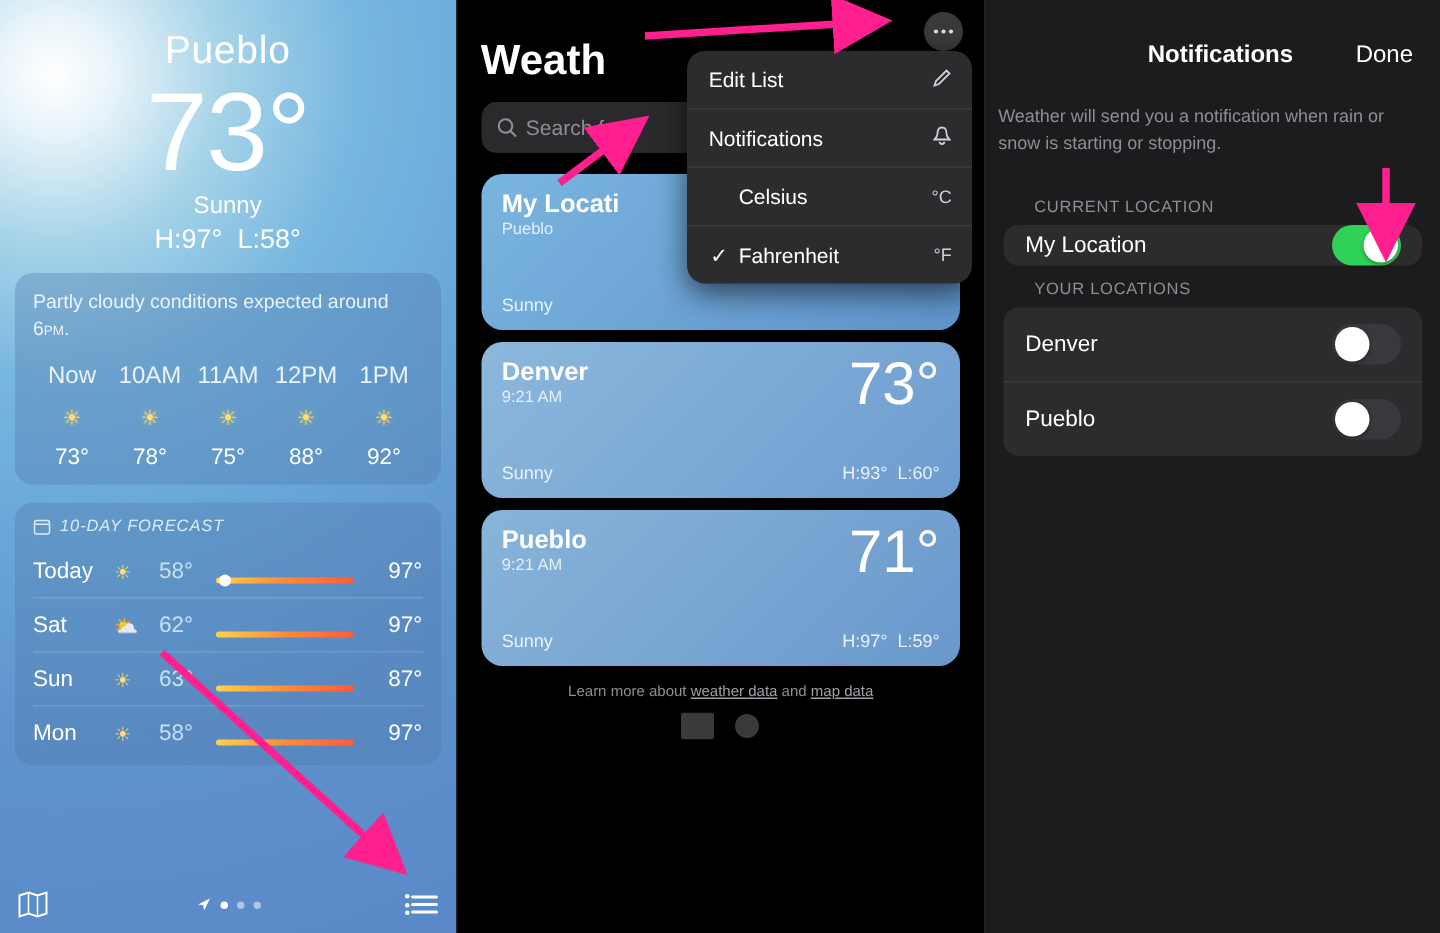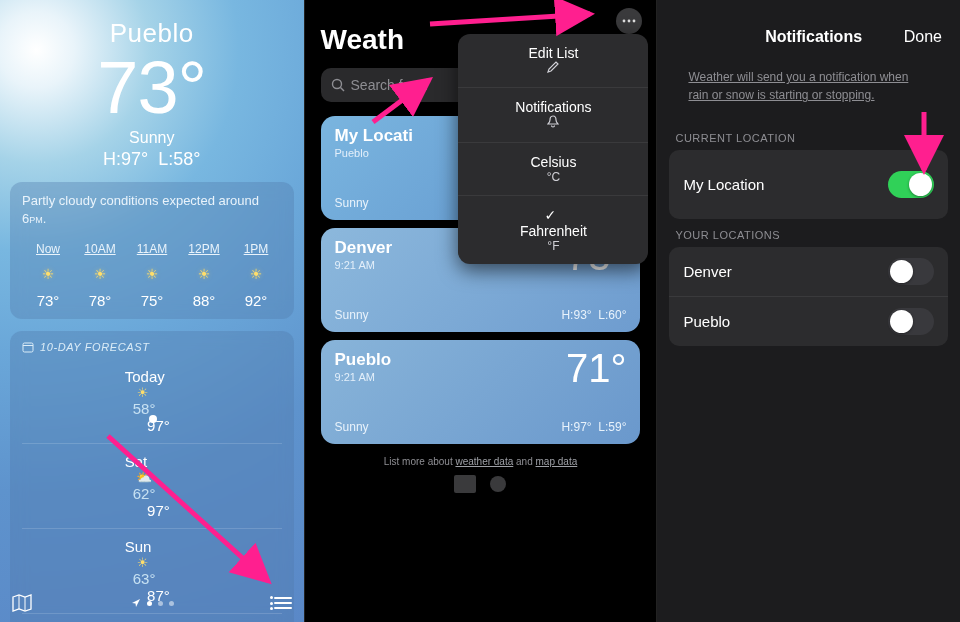"Edit List" .mitem { flex-direction: column -> none }
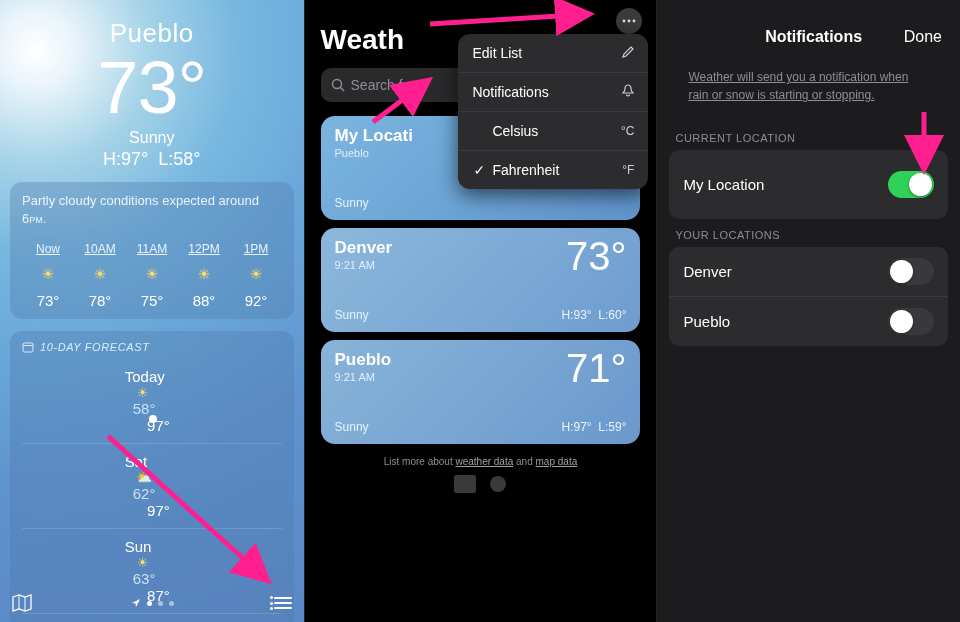"Weather will send you a" .desc { padding: 12px 31px 18px -> 12px 8px 18px; text-decoration: underline -> none }
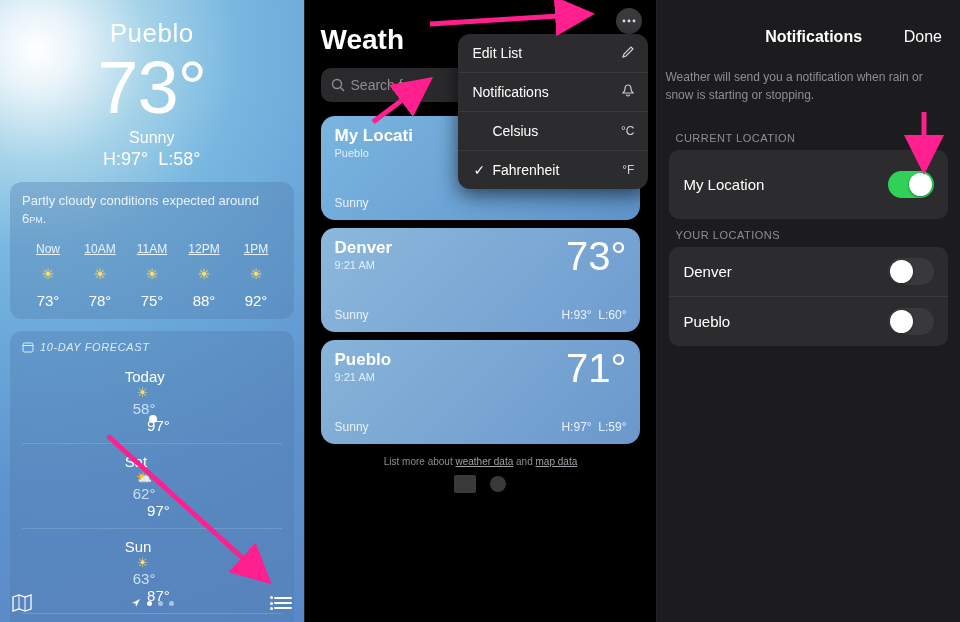"CURRENT LOCATION" .sect { padding: 0 18px -> 0 32px }
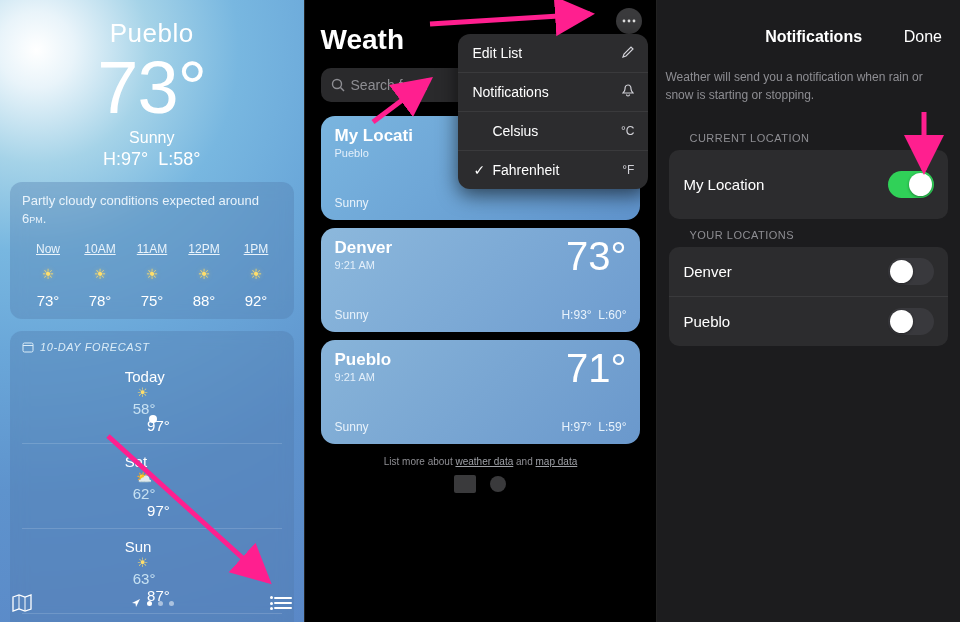"My Location" .setrow { padding: 21px 14px -> 0 14px }
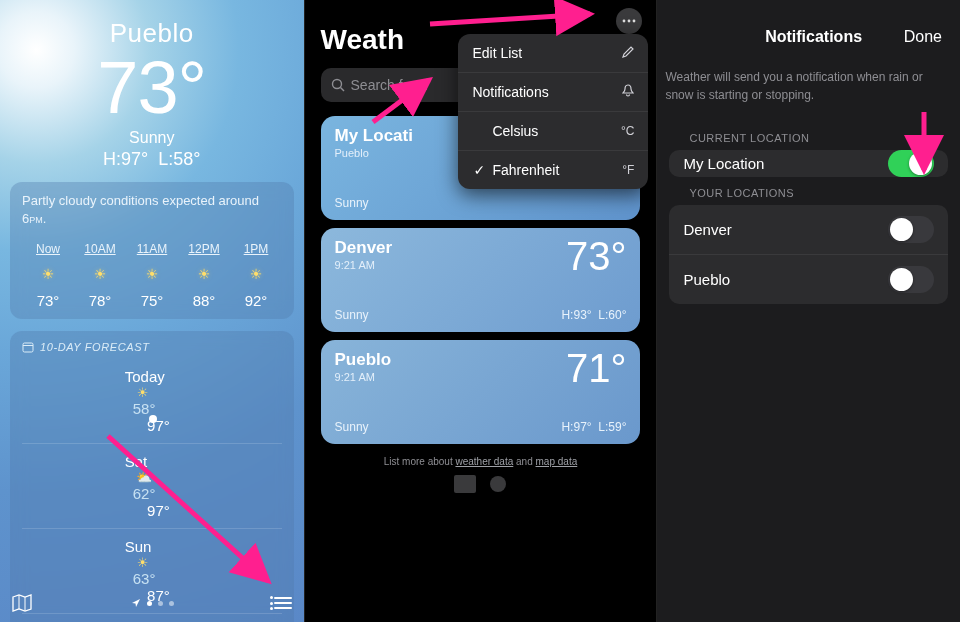"Now" .hcol .t { font-size: 12px -> 16px; text-decoration: underline -> none }
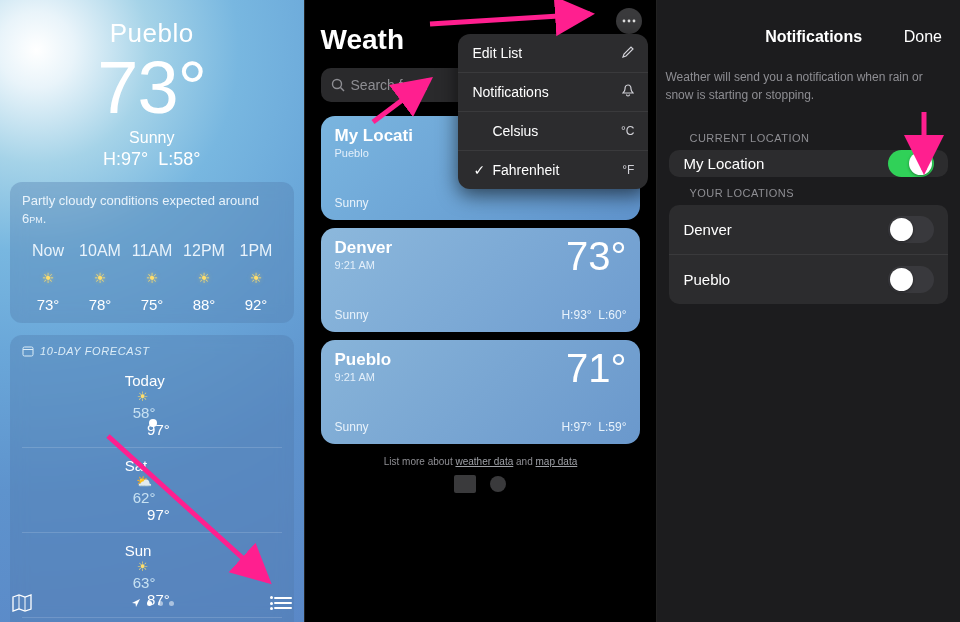"Today" .row10 { align-items: center -> flex-end; flex-direction: column -> none }
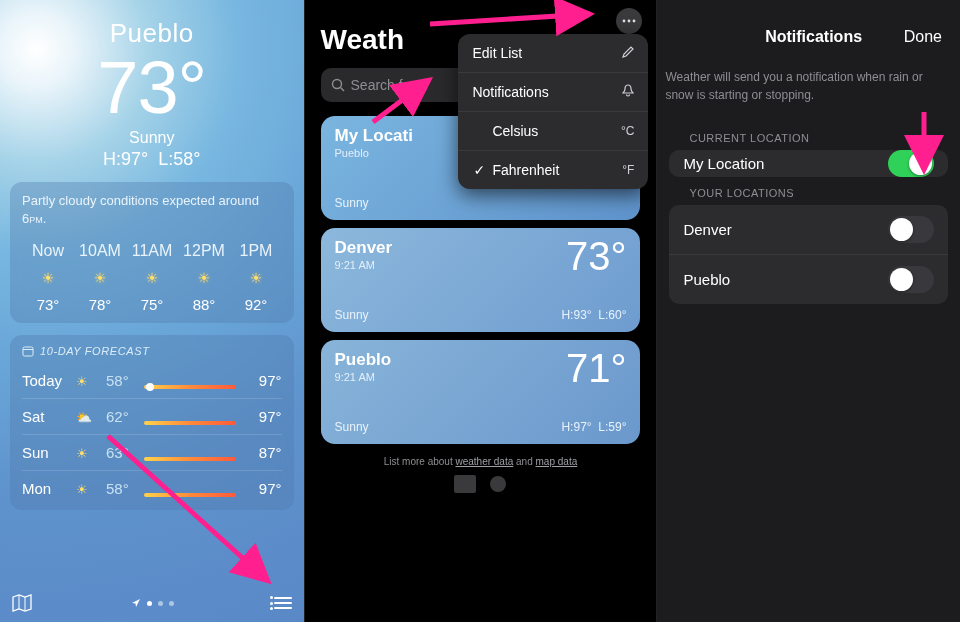"List more about" span { text: List -> Learn }
